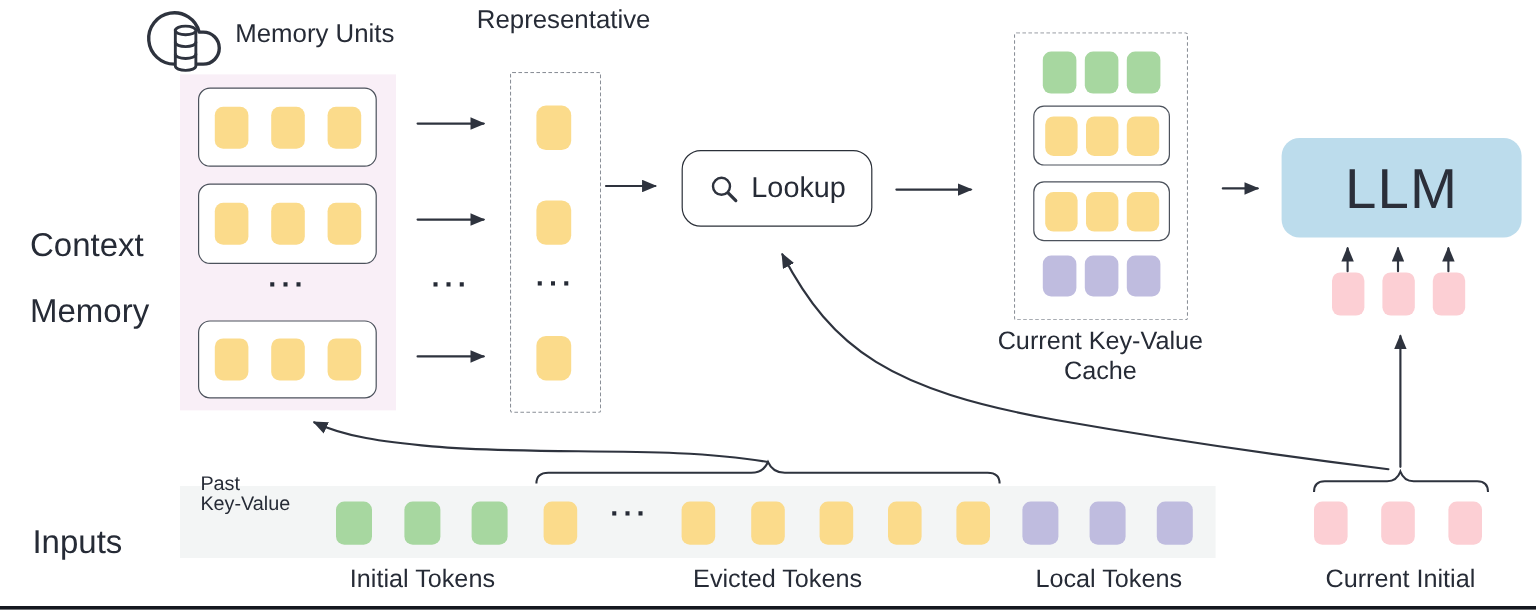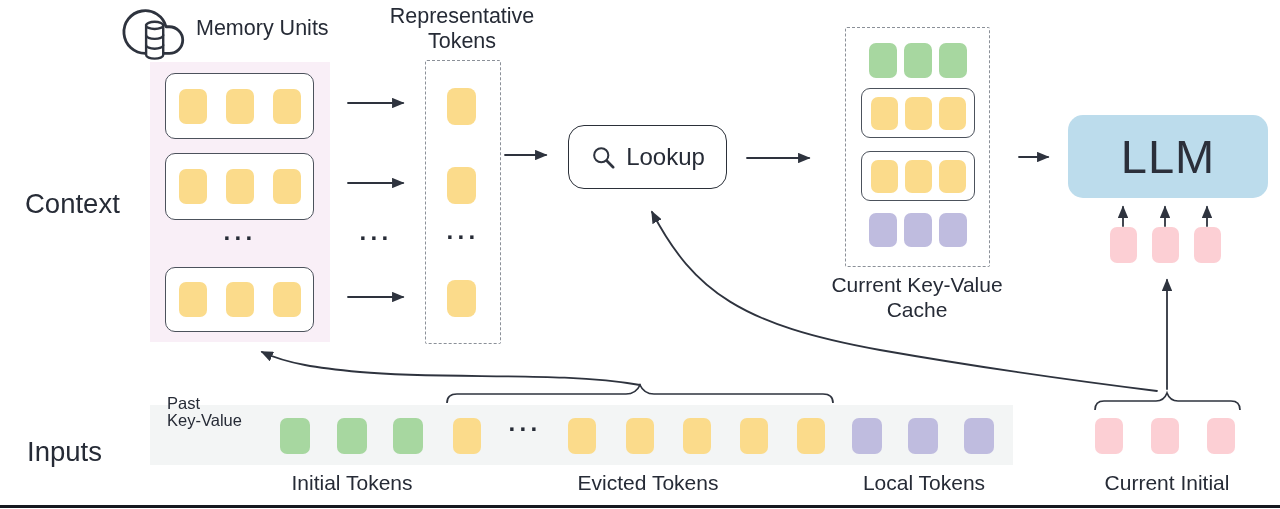"Representative" div.lbl { text-align: none -> right }
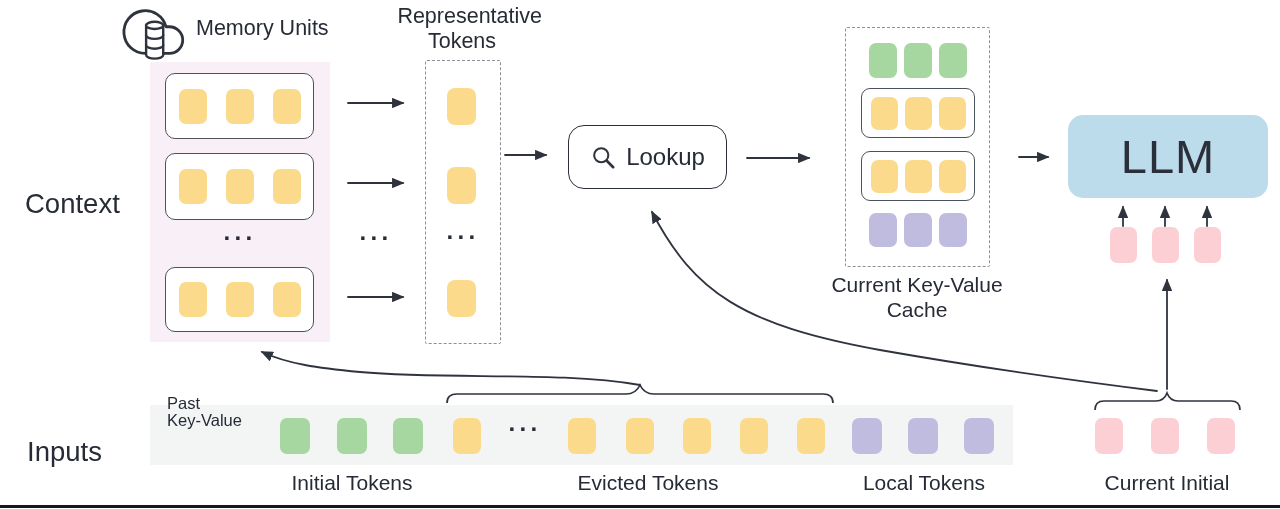"Tokens" div.lbl { html: <div>Tokens</div> -> none }
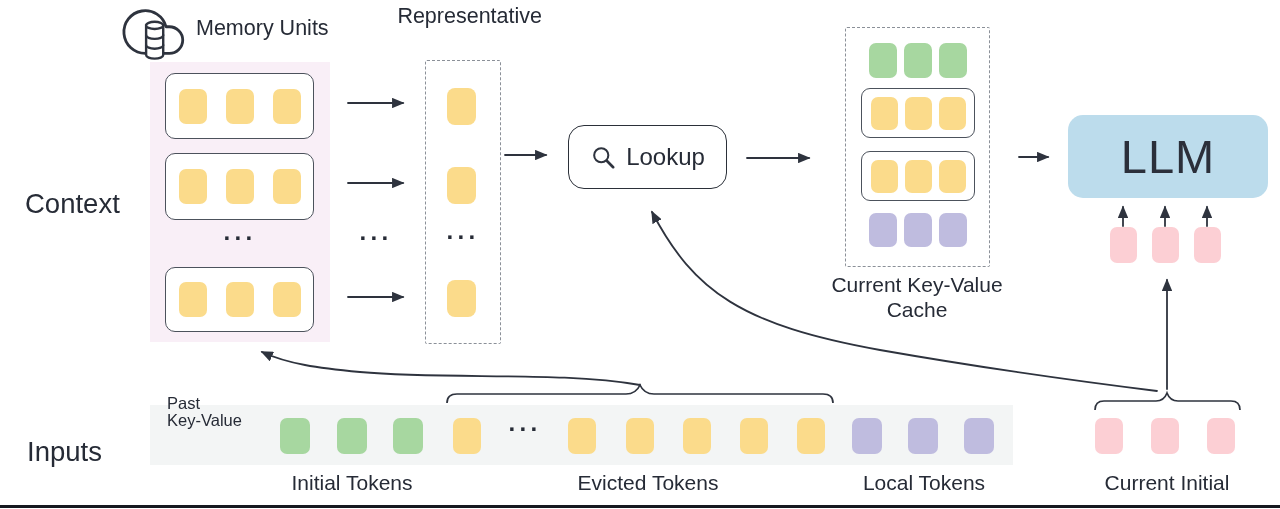"Memory" div.lbl { html: none -> <div>Memory</div> }
